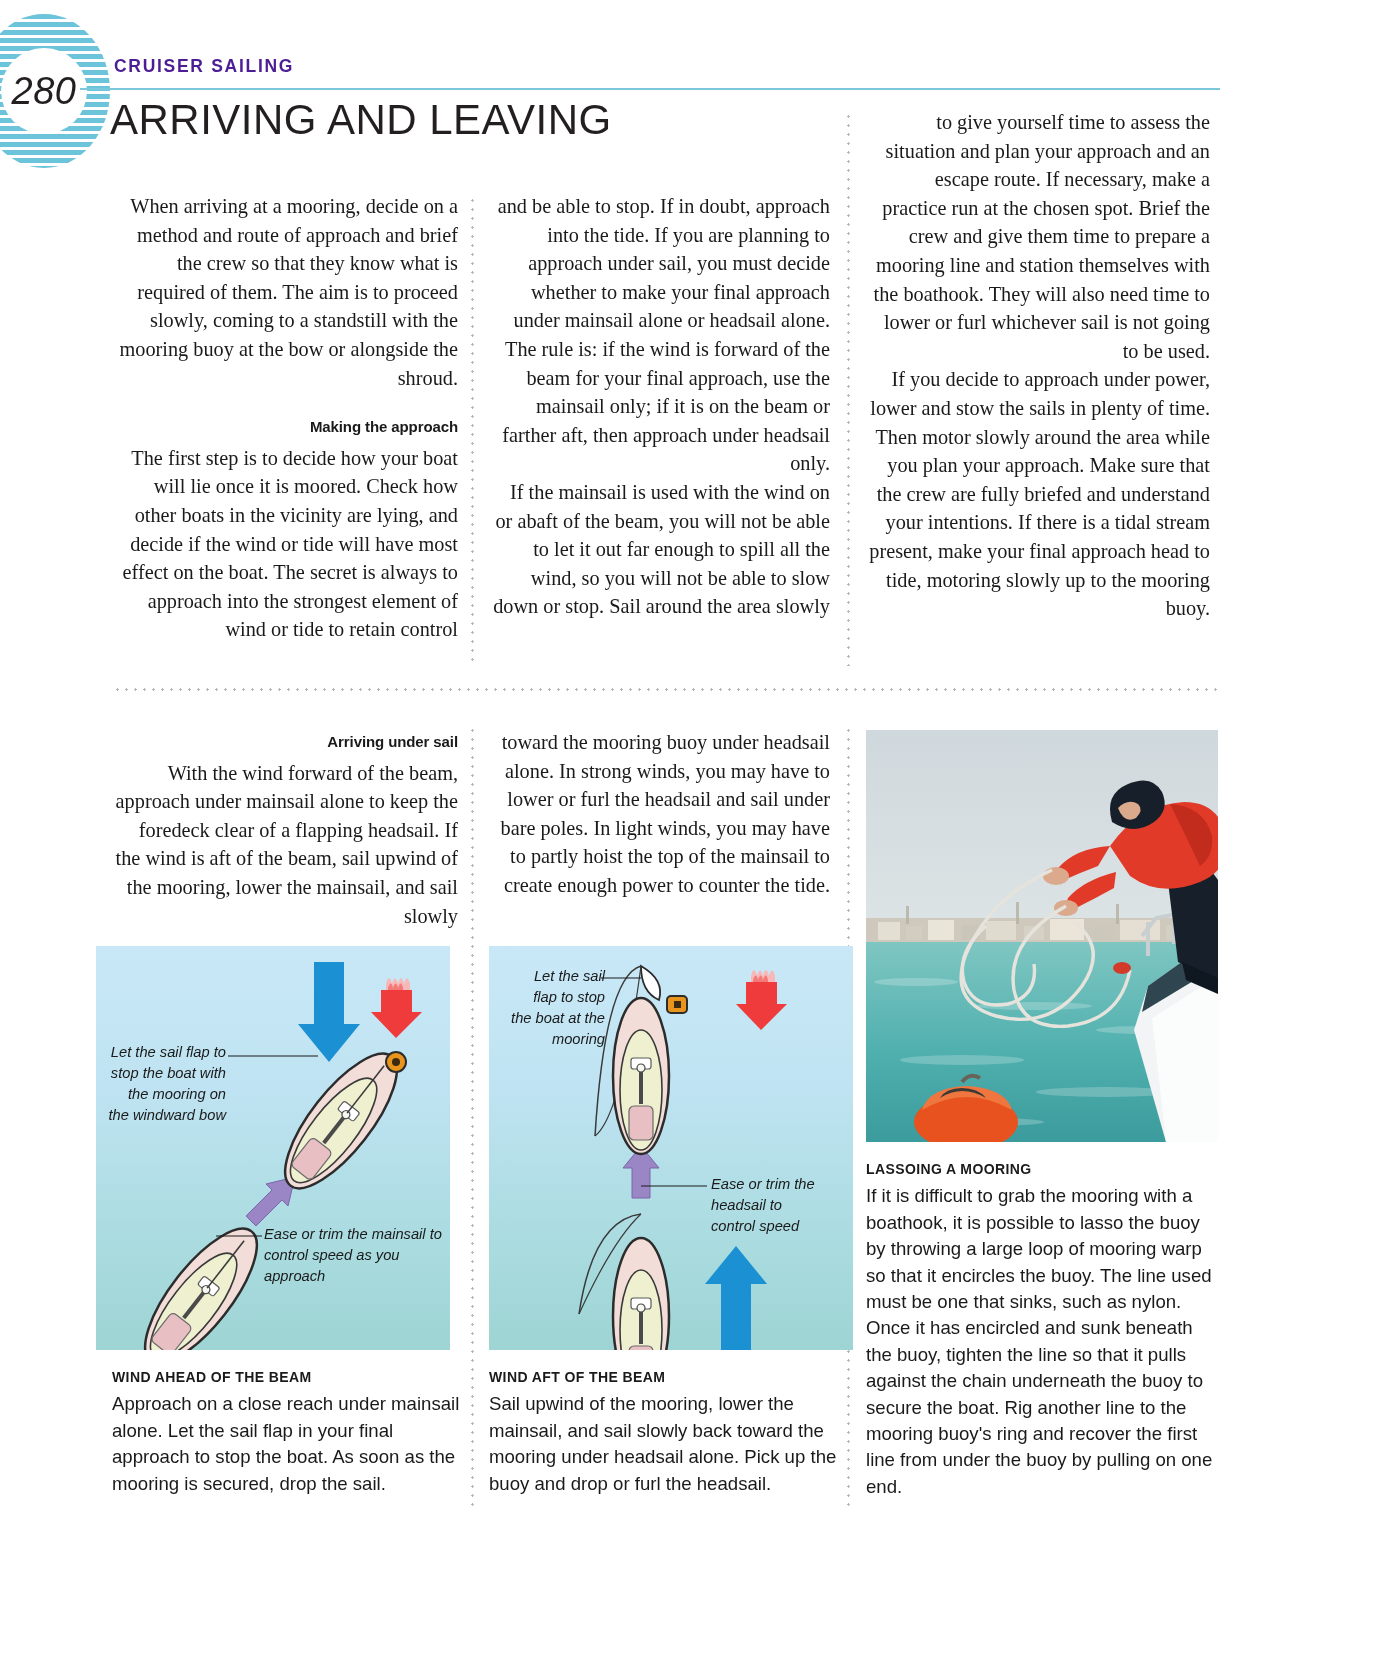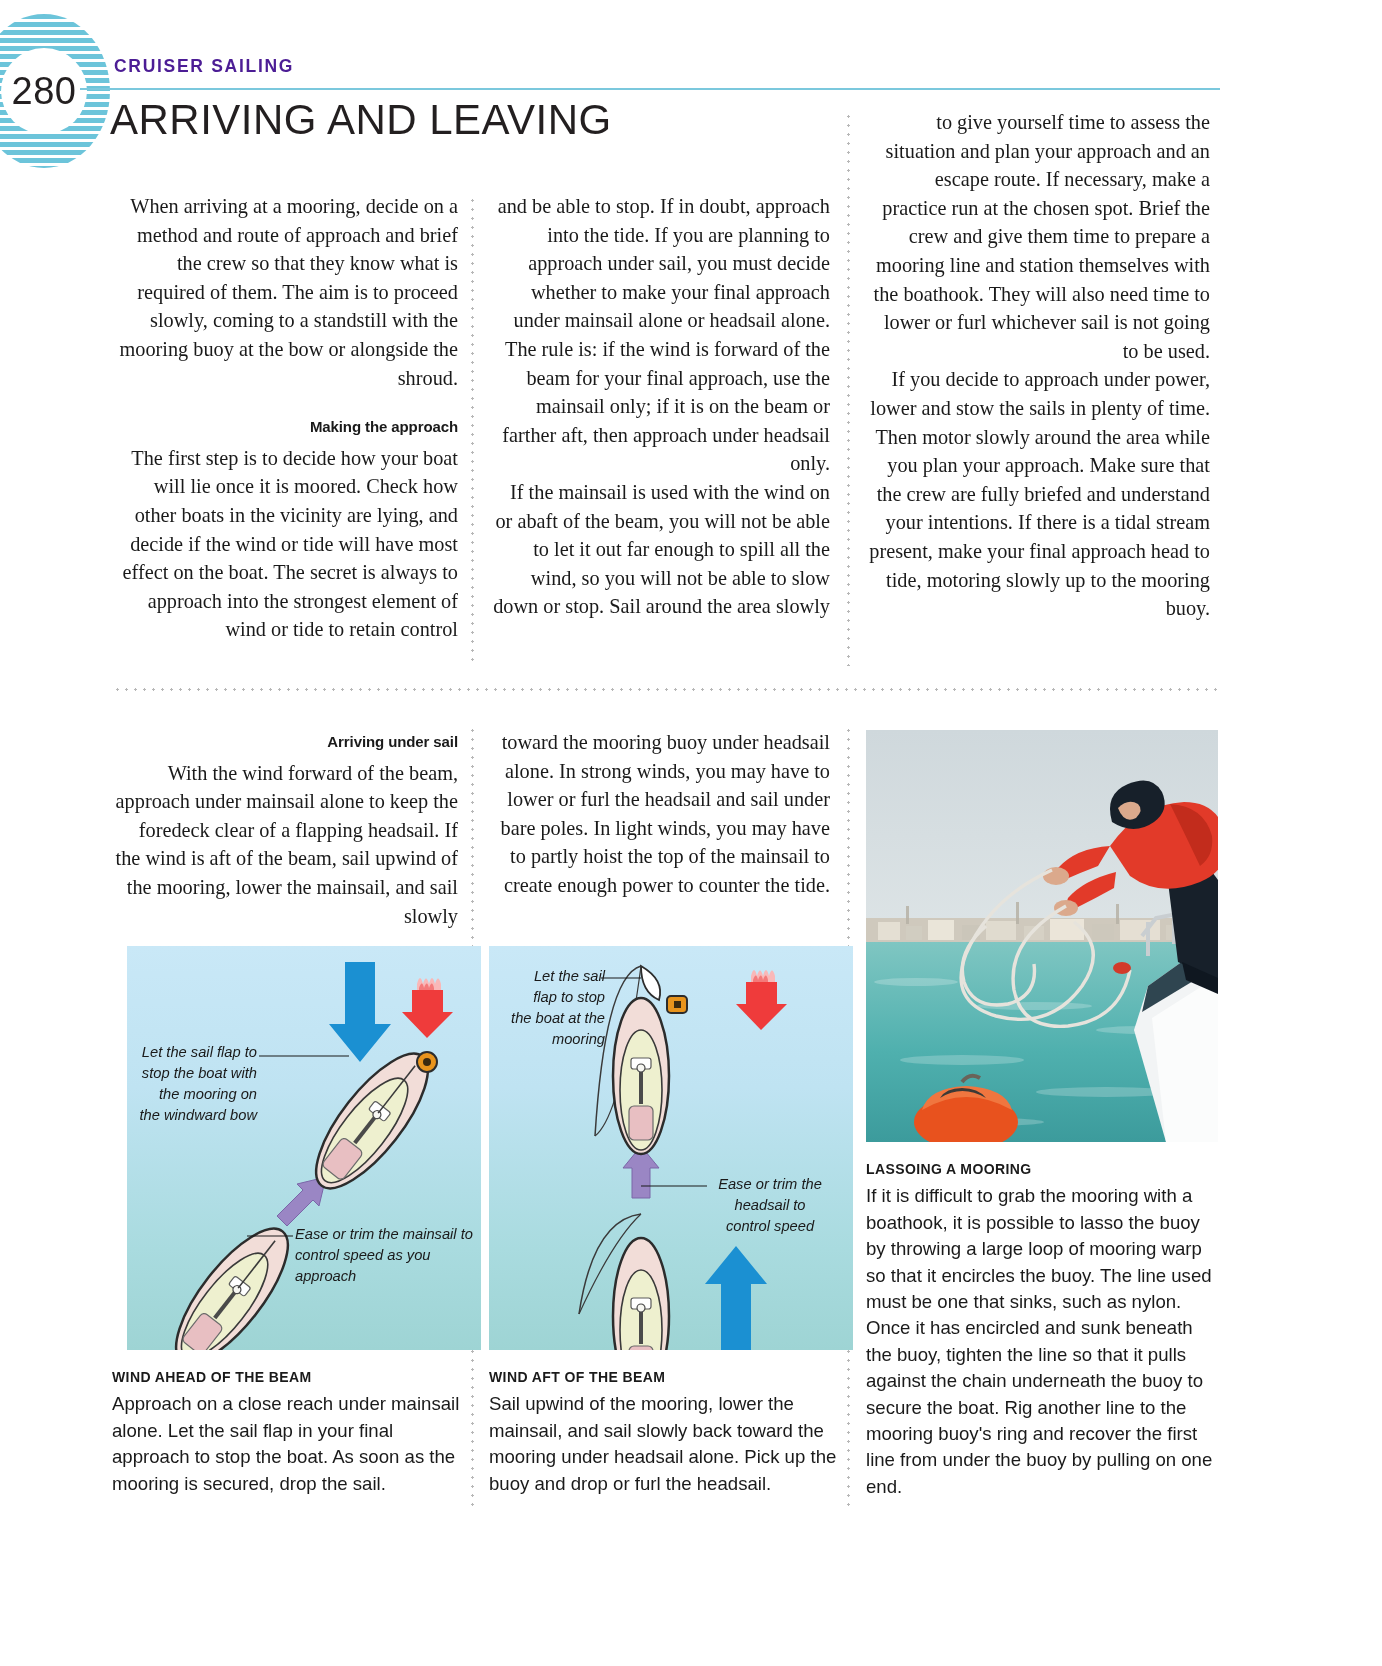"280" .page-badge-num { font-style: none -> italic }
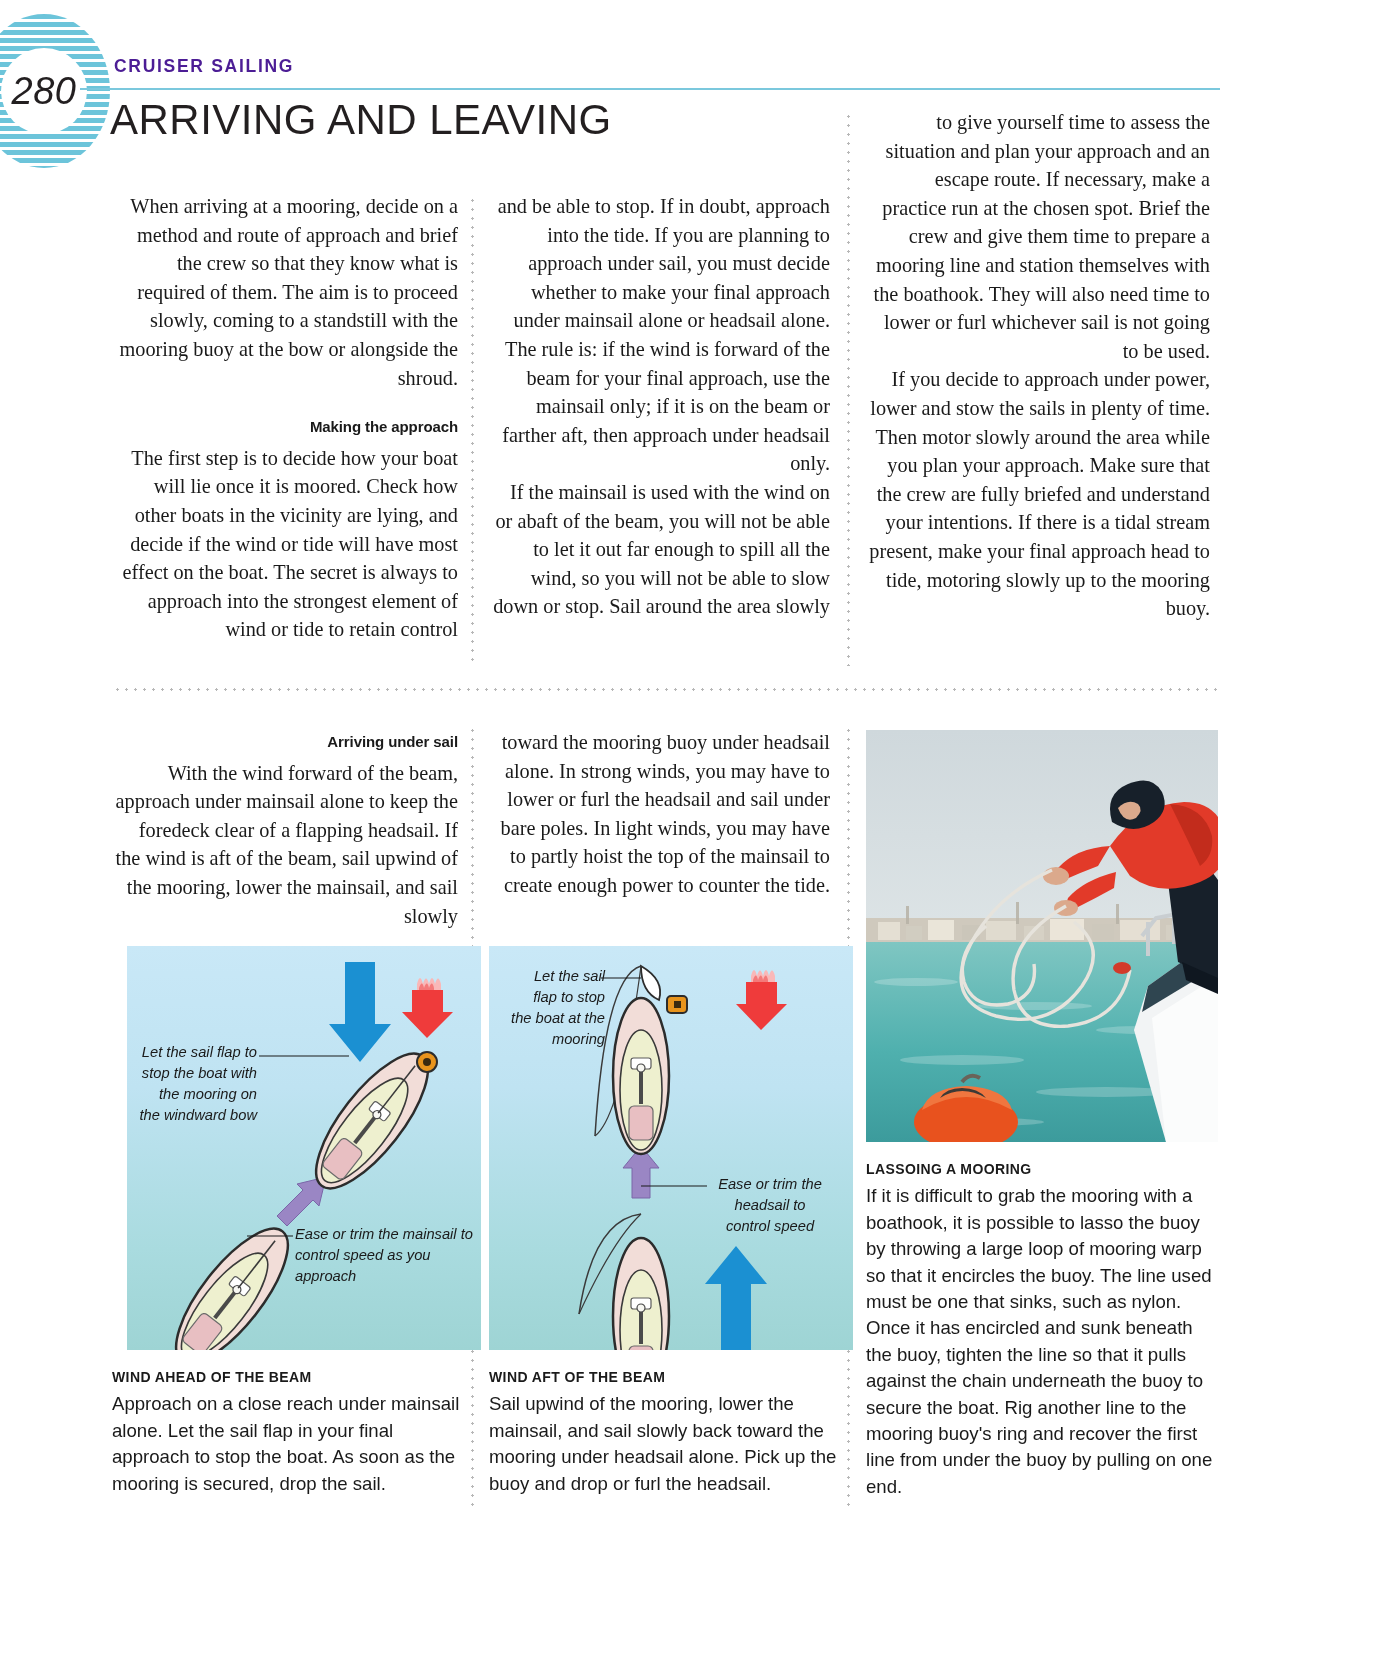"Let the sail flap to stop the boat with" div.diagram { left: 127px -> 96px }
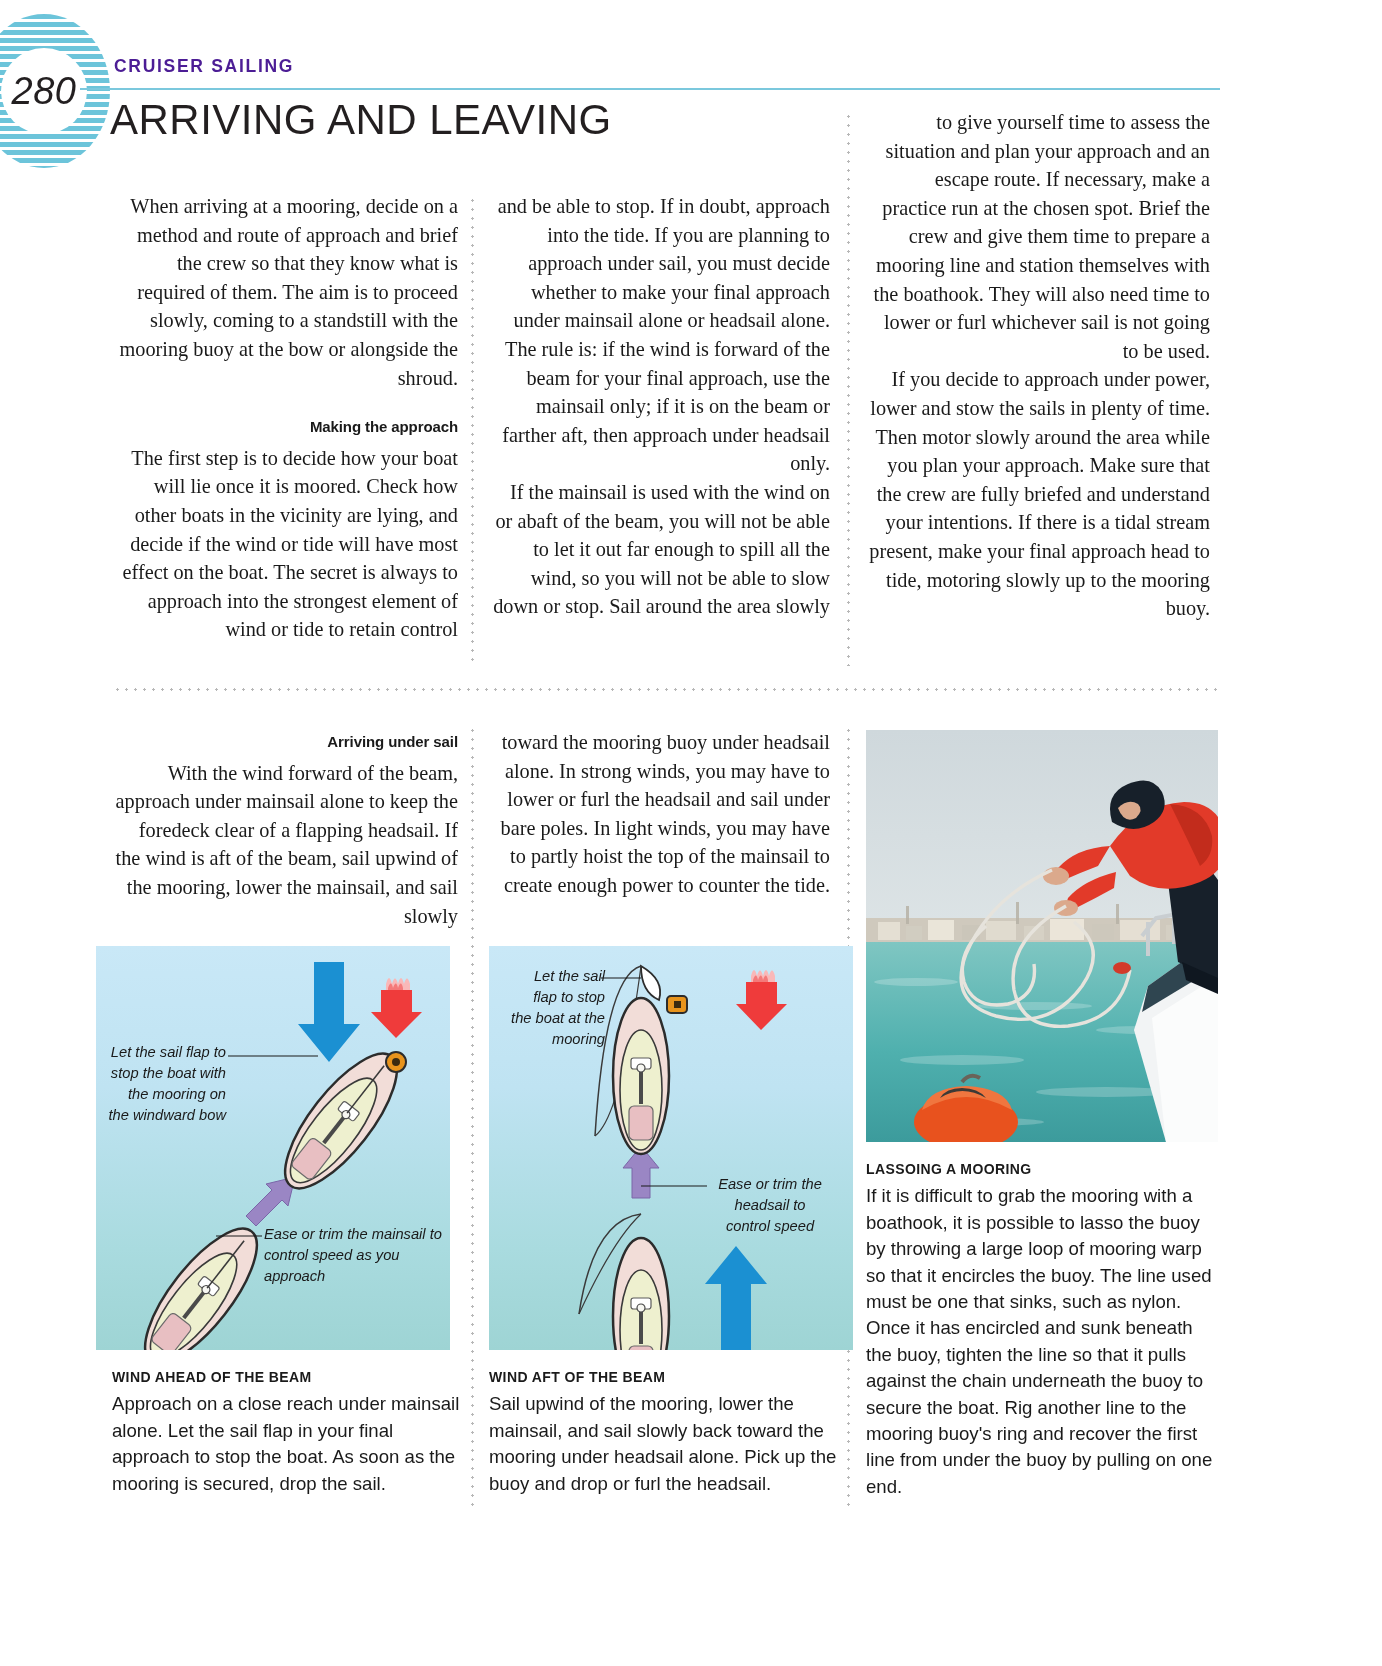"Ease or trim the headsail" div.dg-label { text-align: center -> left }
